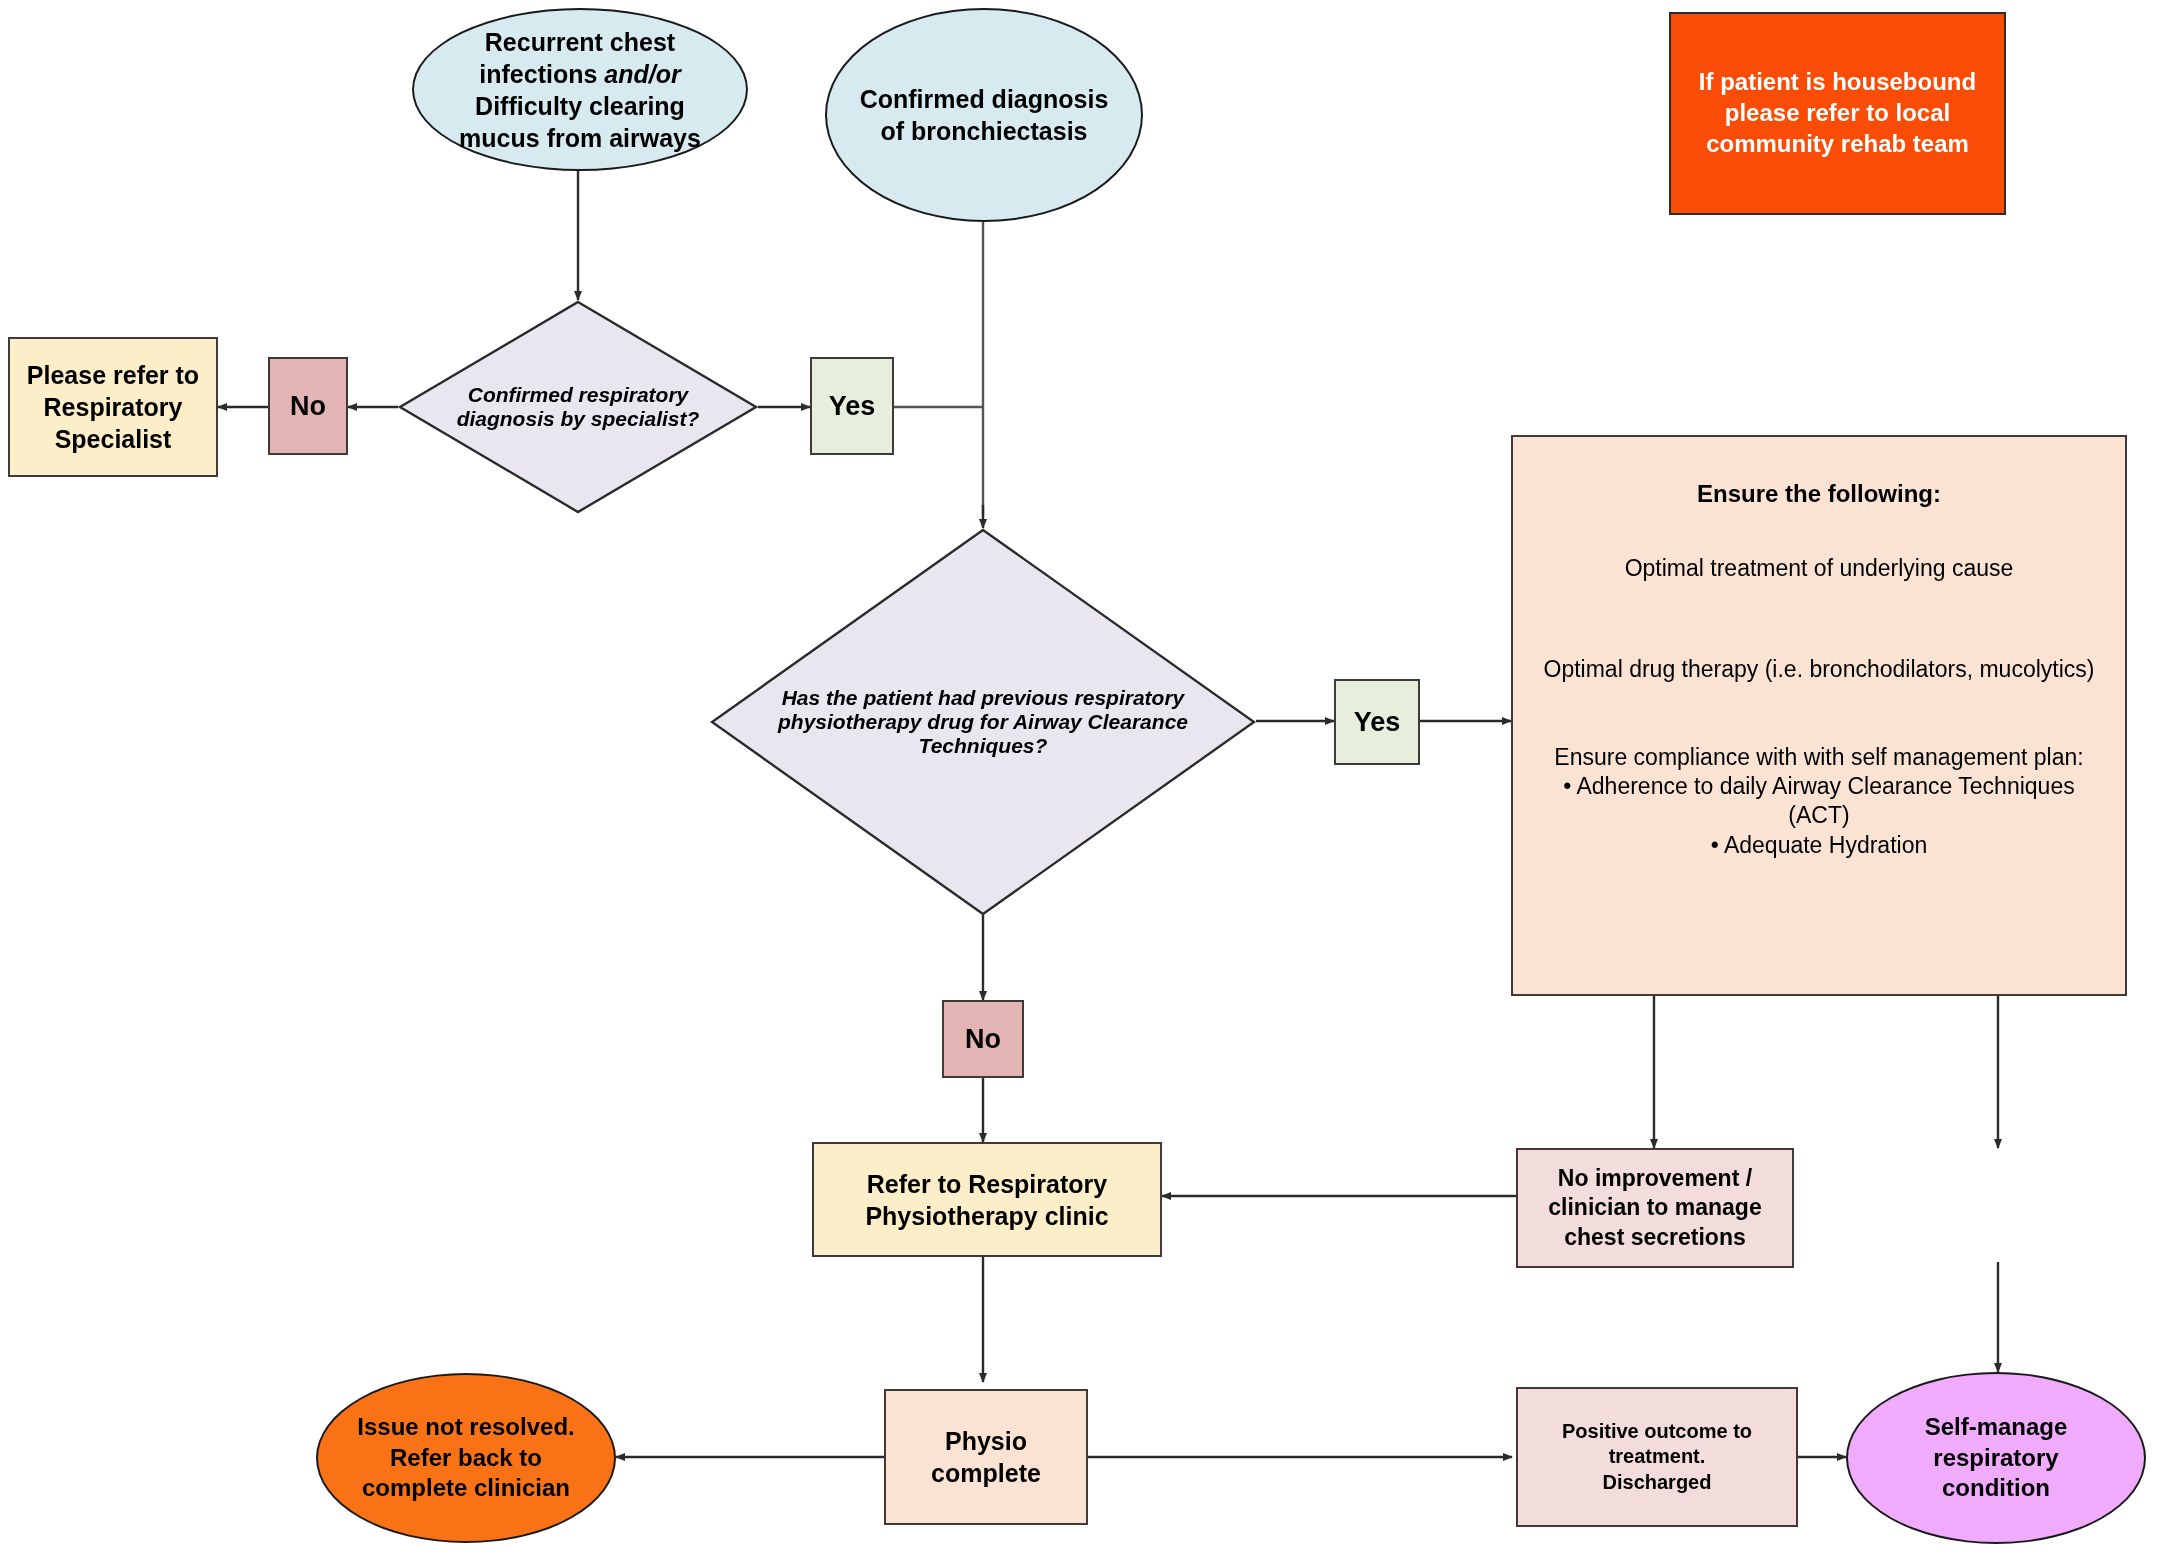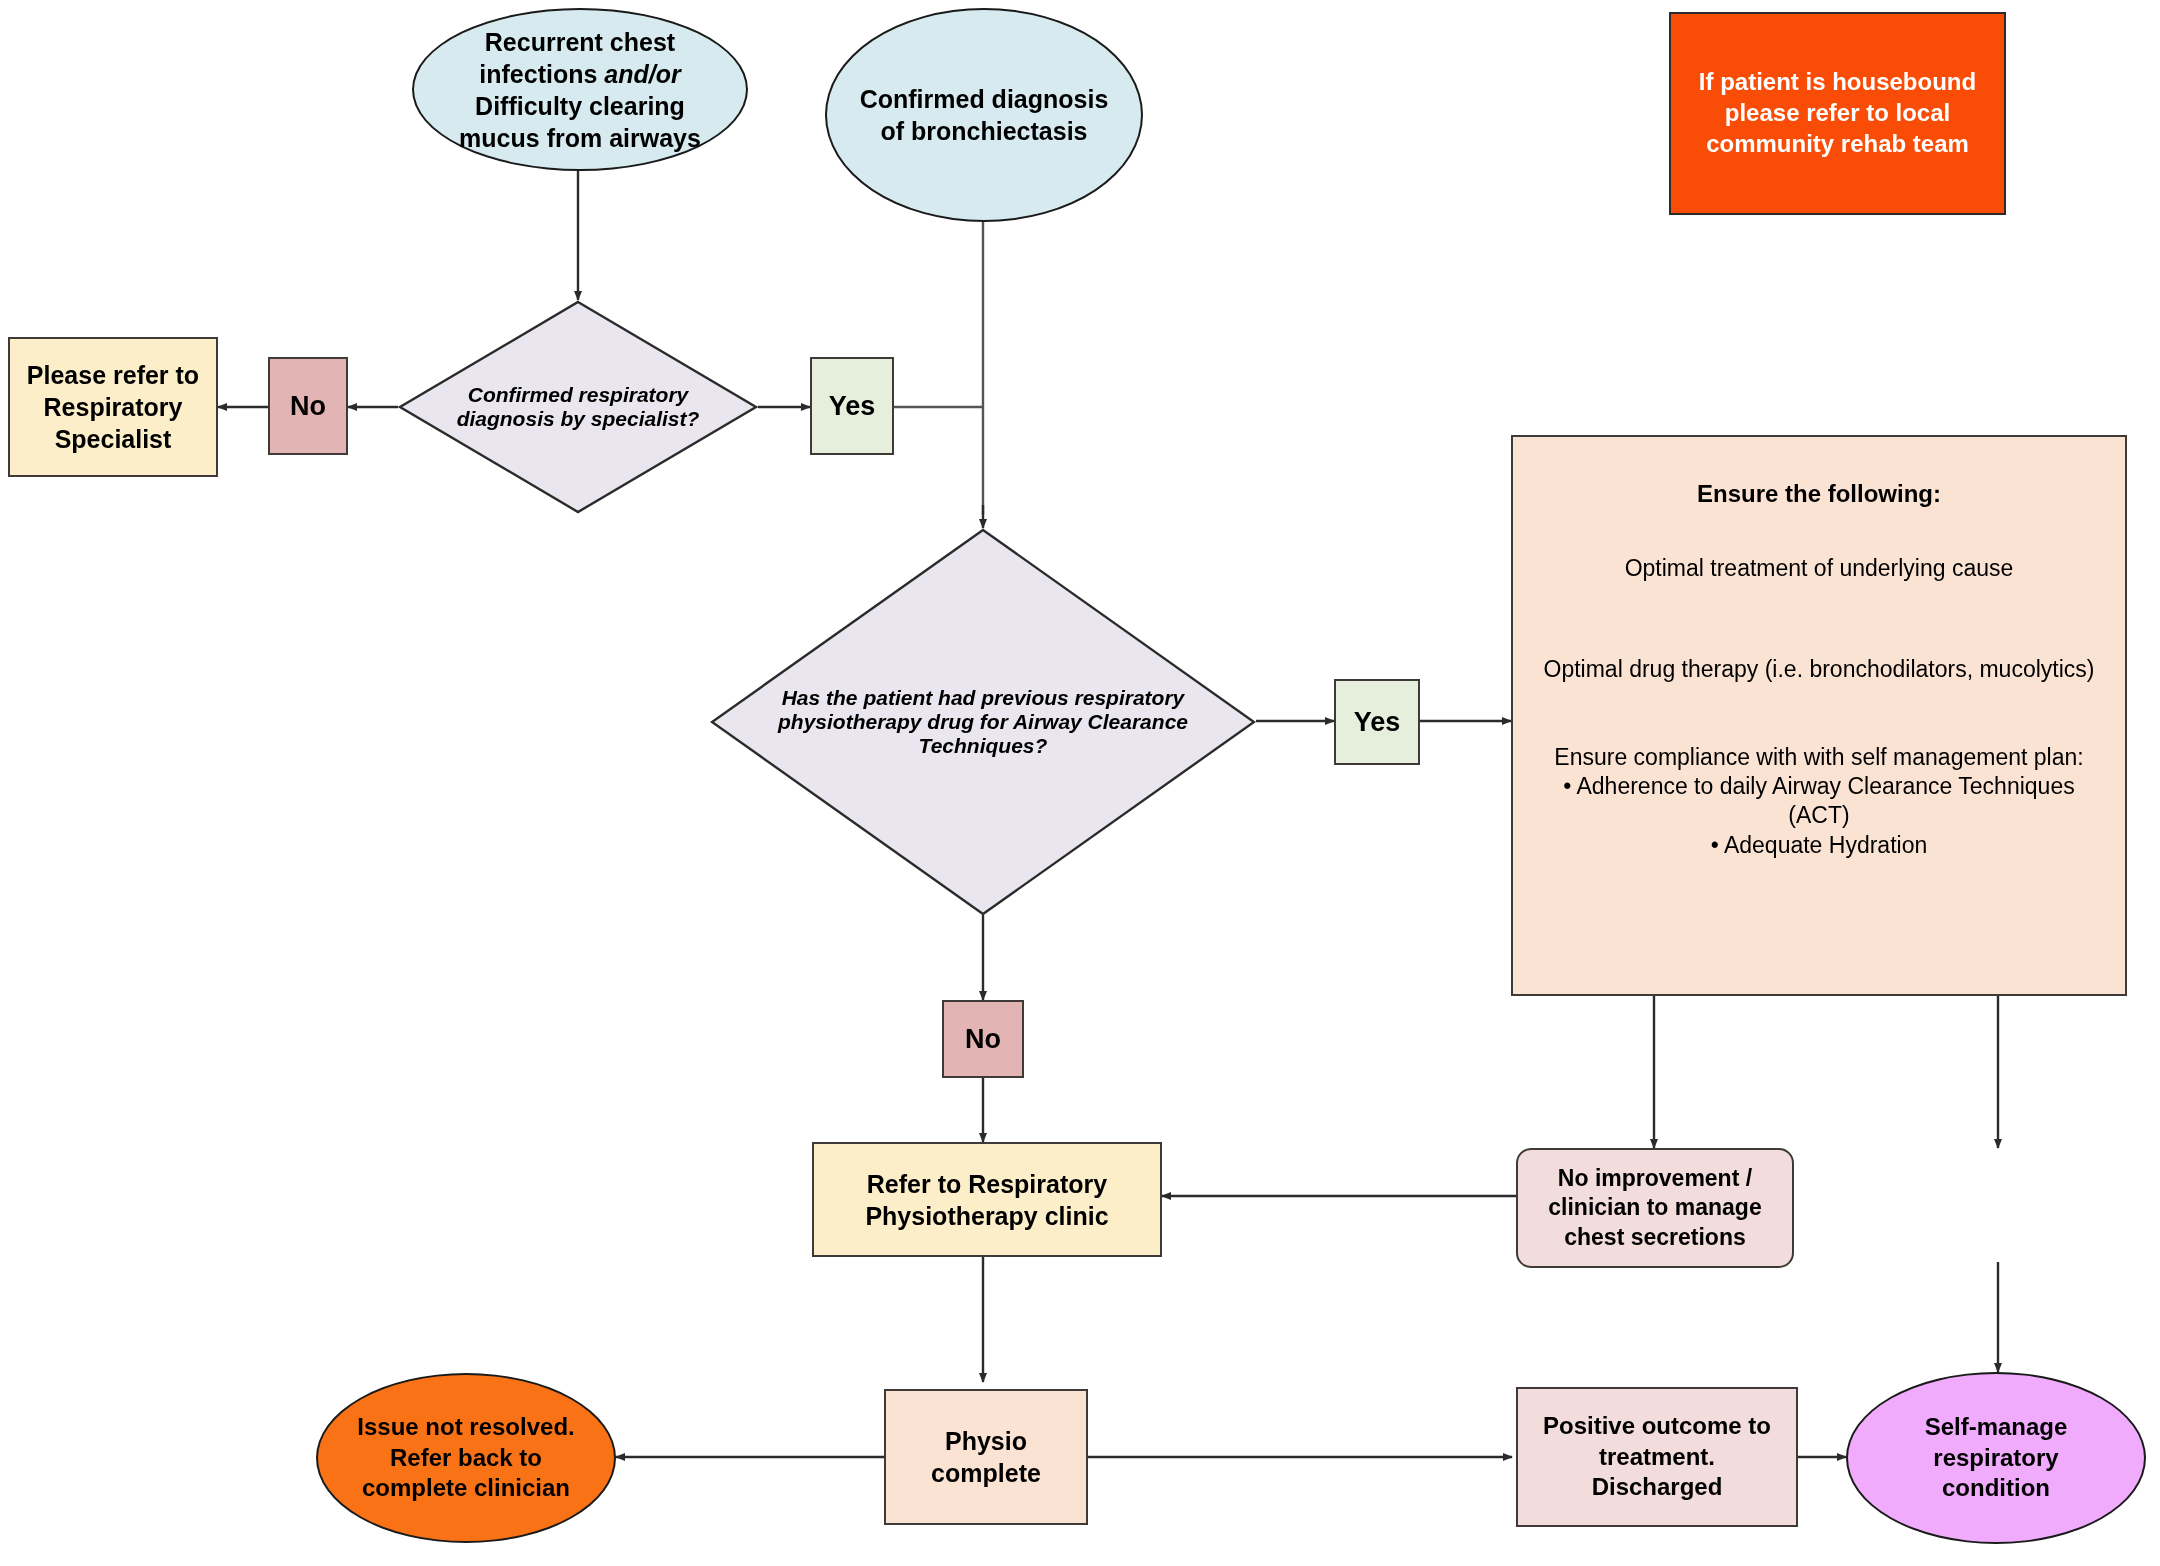"No improvement /" div.node { border-radius: 15px -> none }
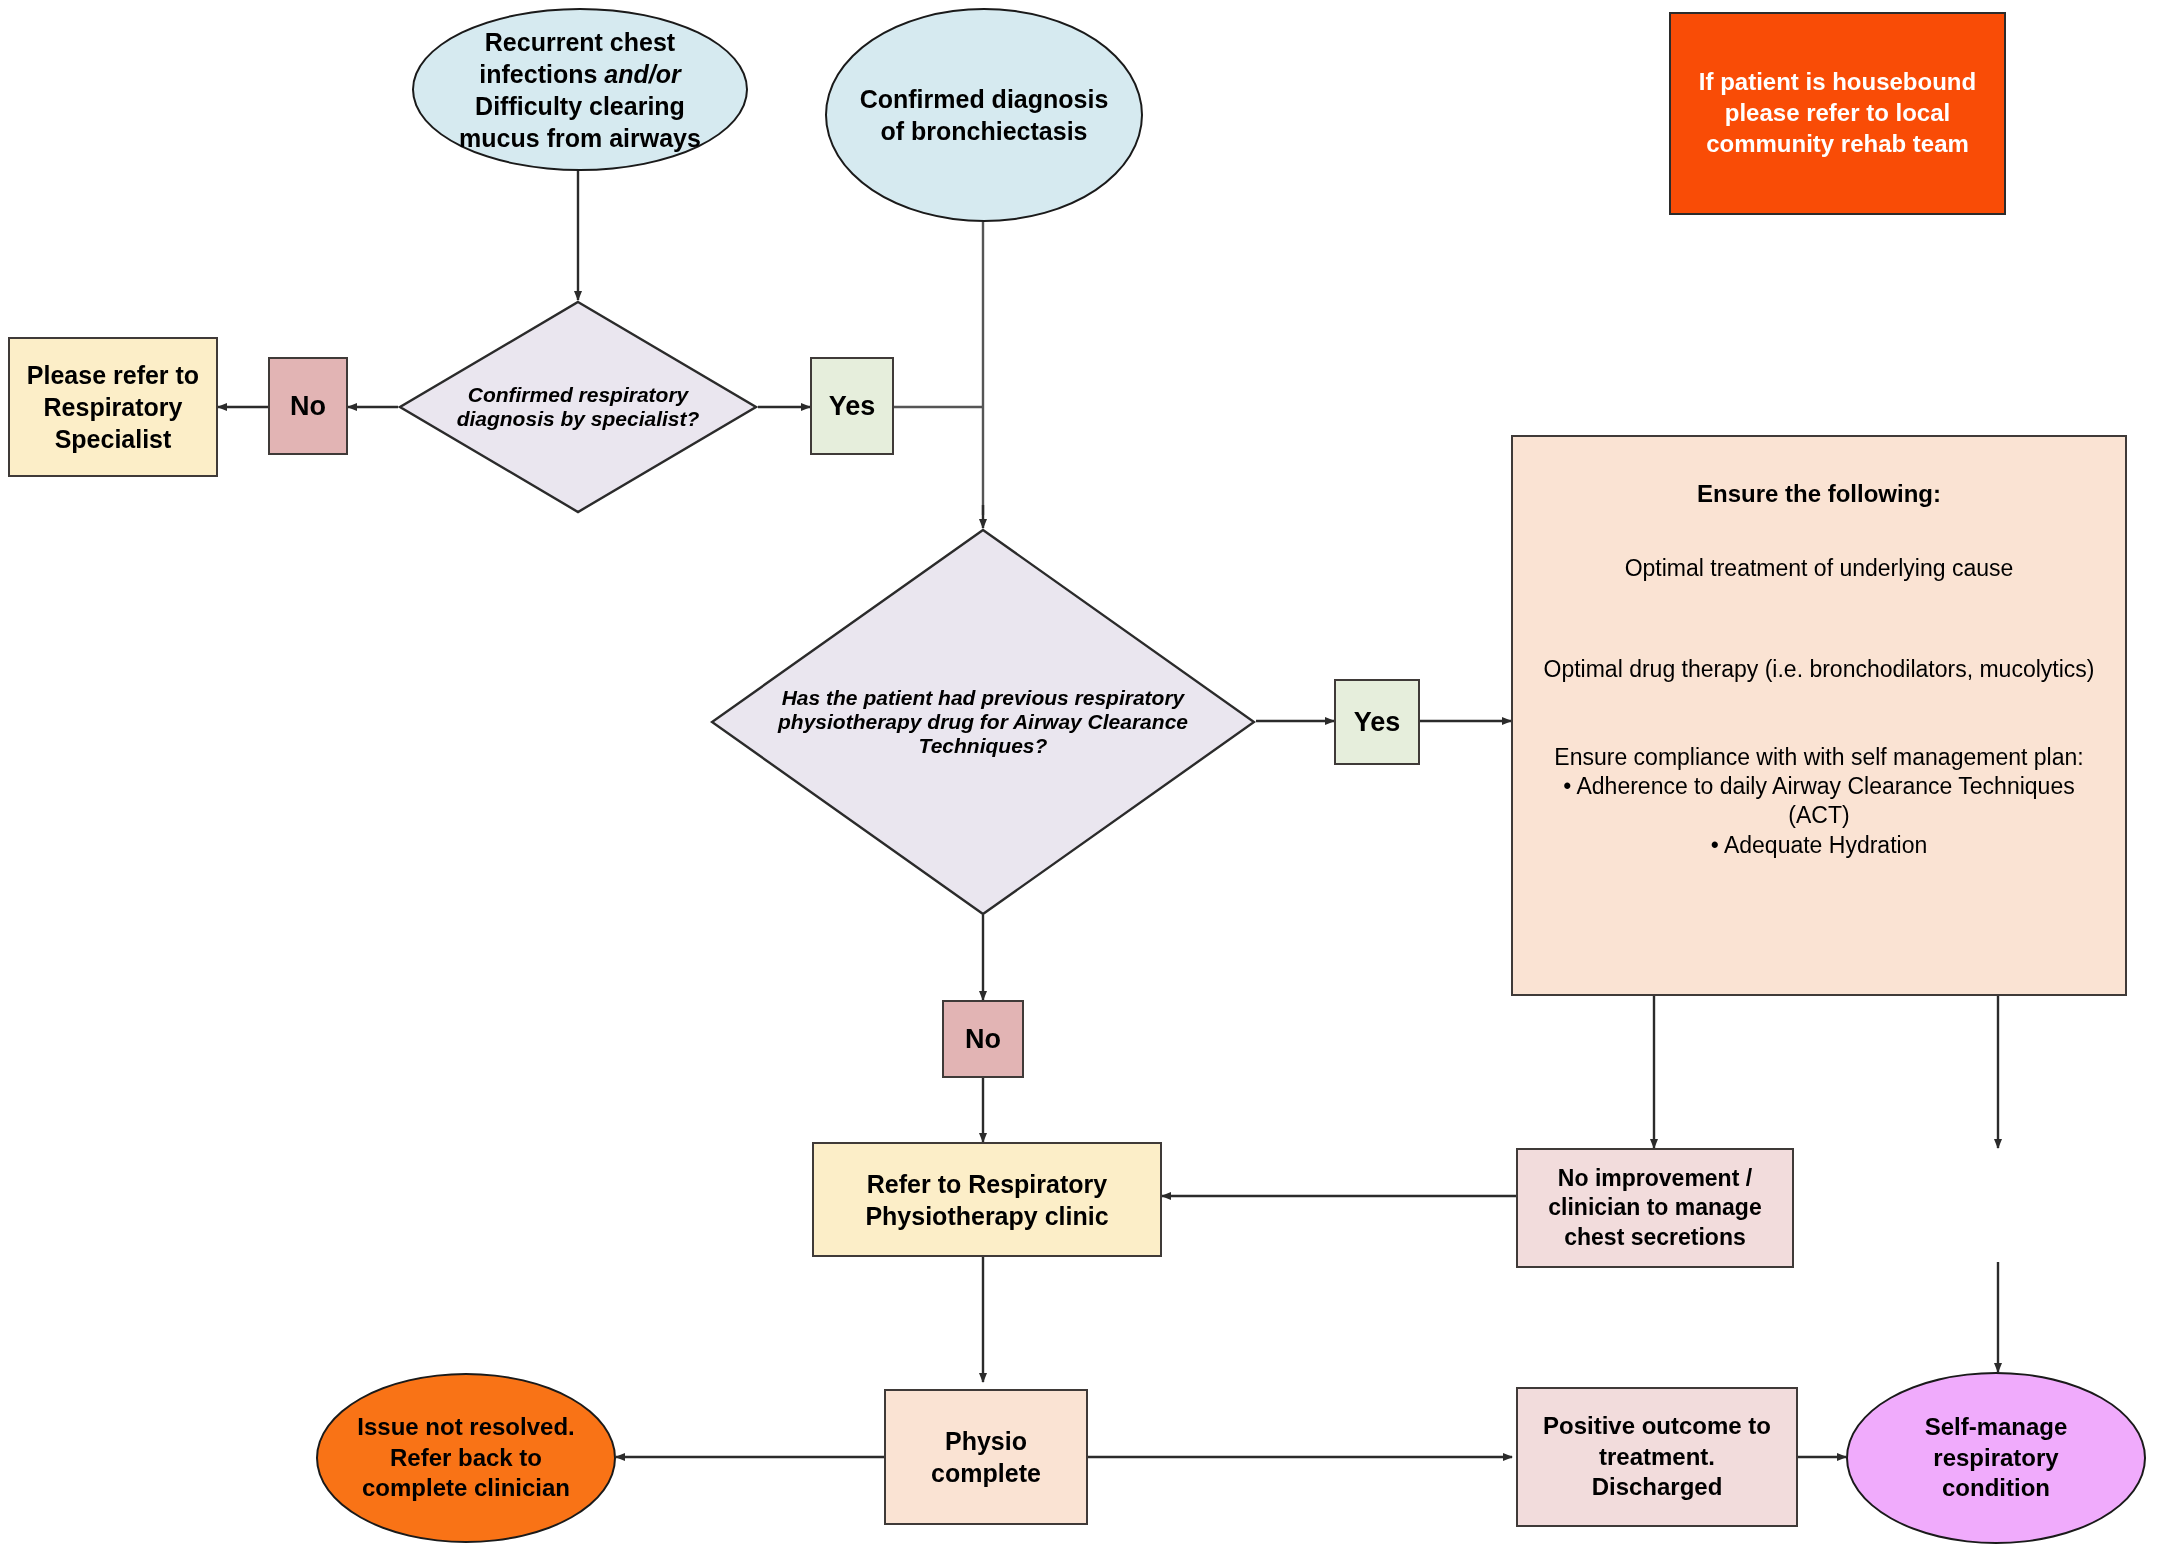"Positive outcome to" div.node { font-size: 24px -> 20px }
